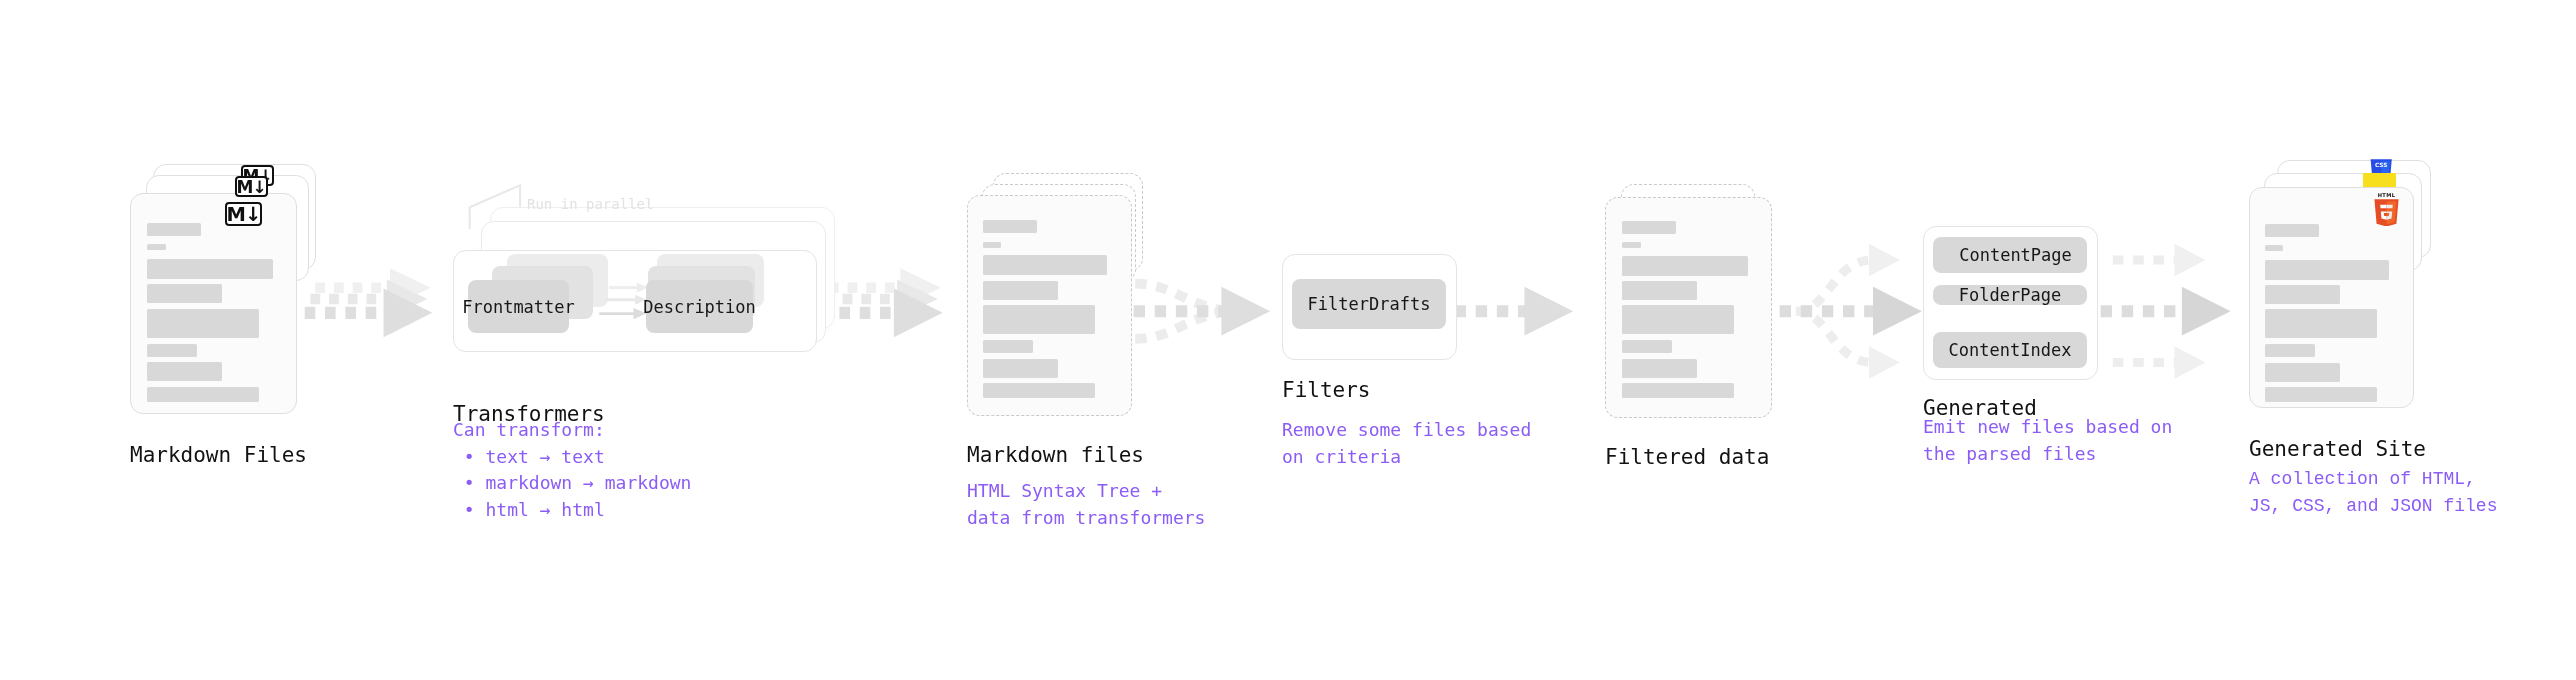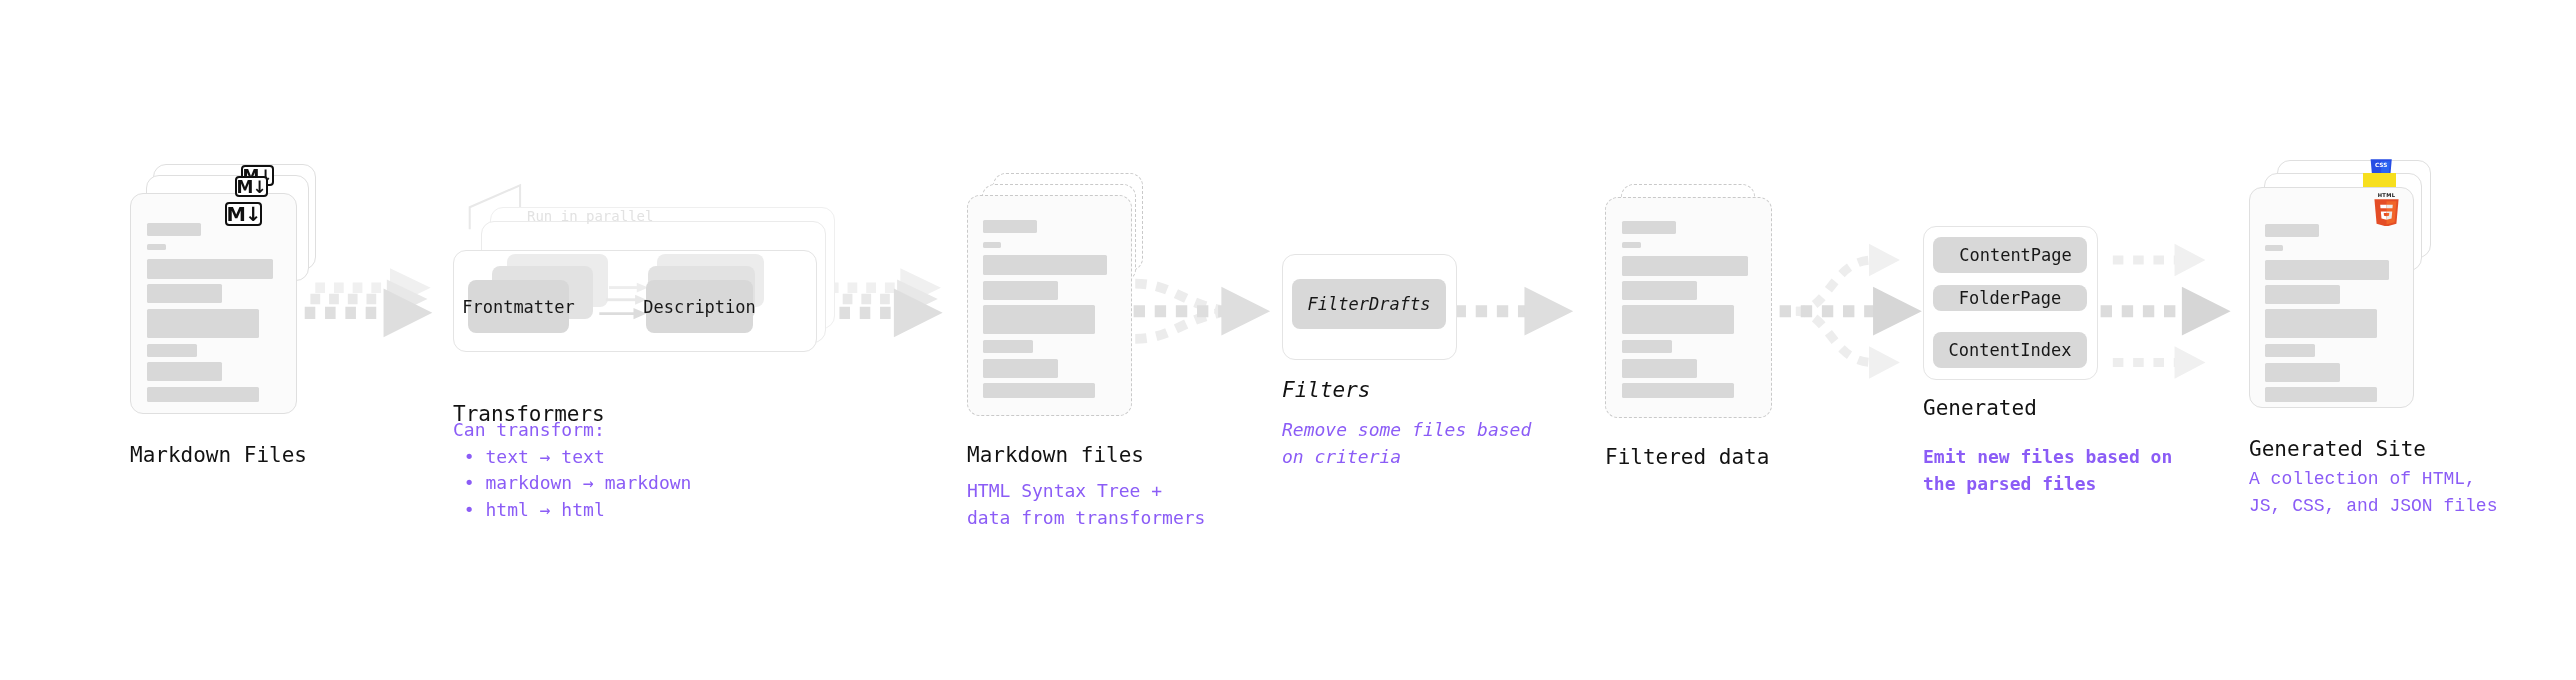"Run in parallel" div.parallel-note { top: 208px -> 196px }
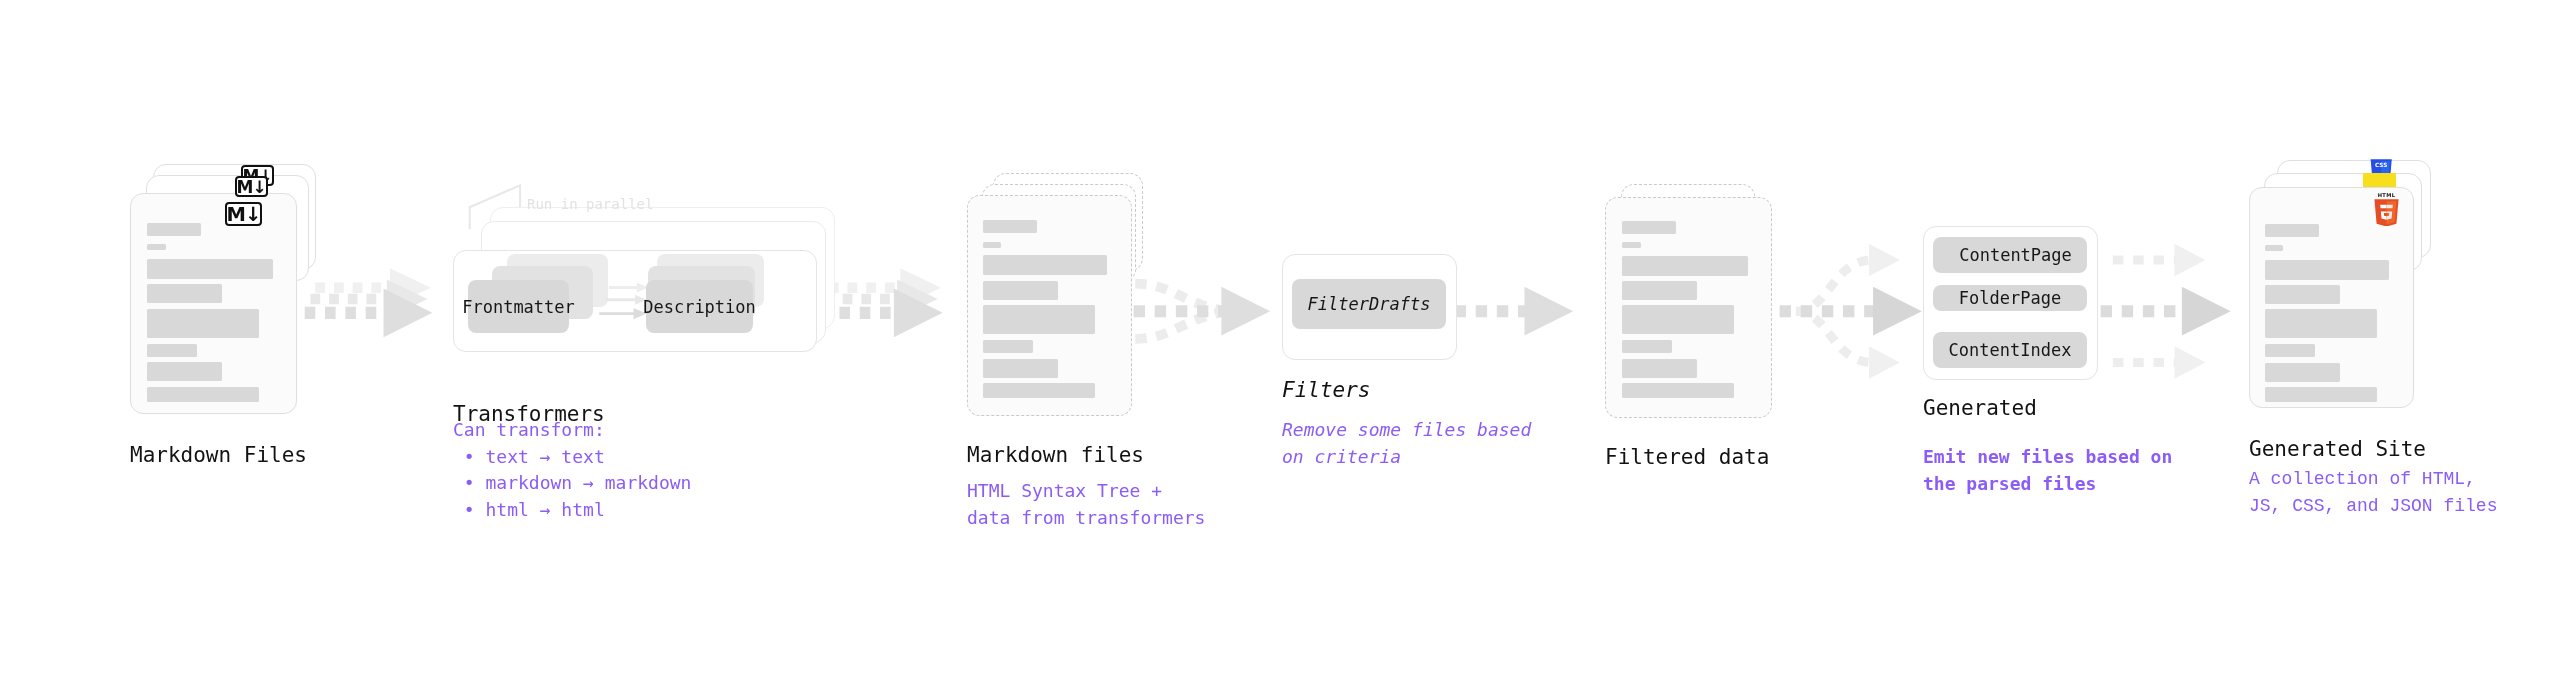"FilterDrafts" div.stage { font-style: italic -> none }
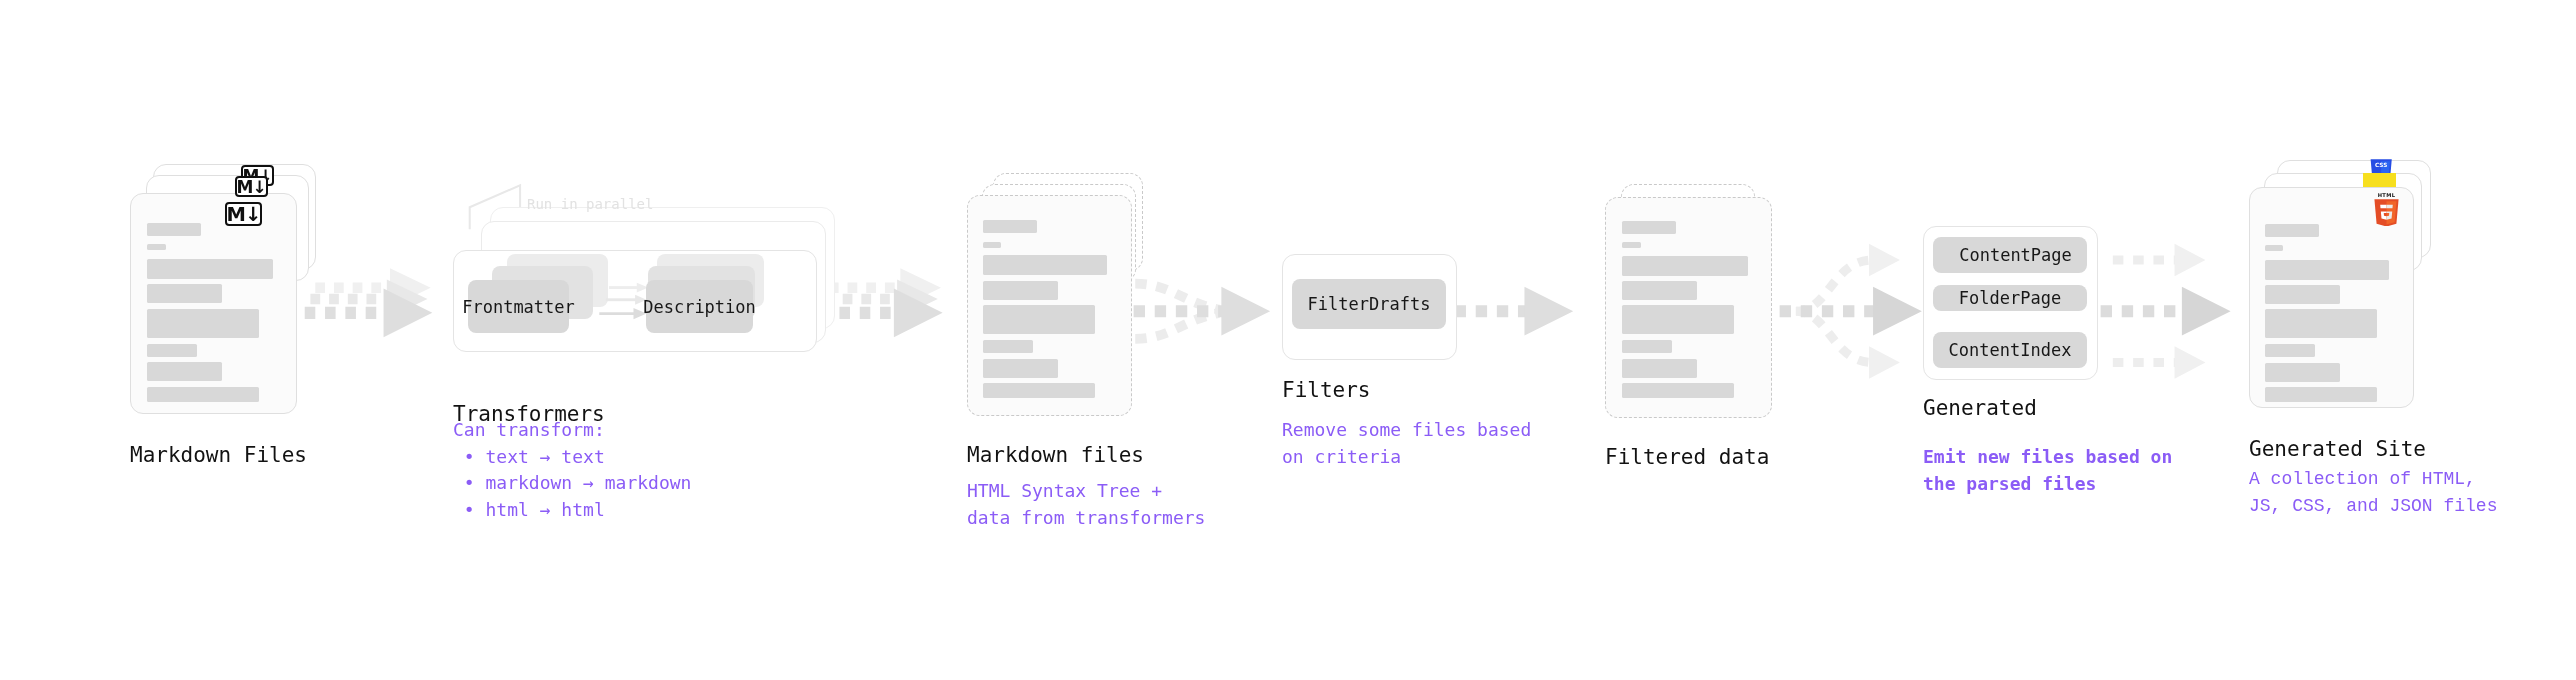"FolderPage" div.chip { height: 26px -> 20px }
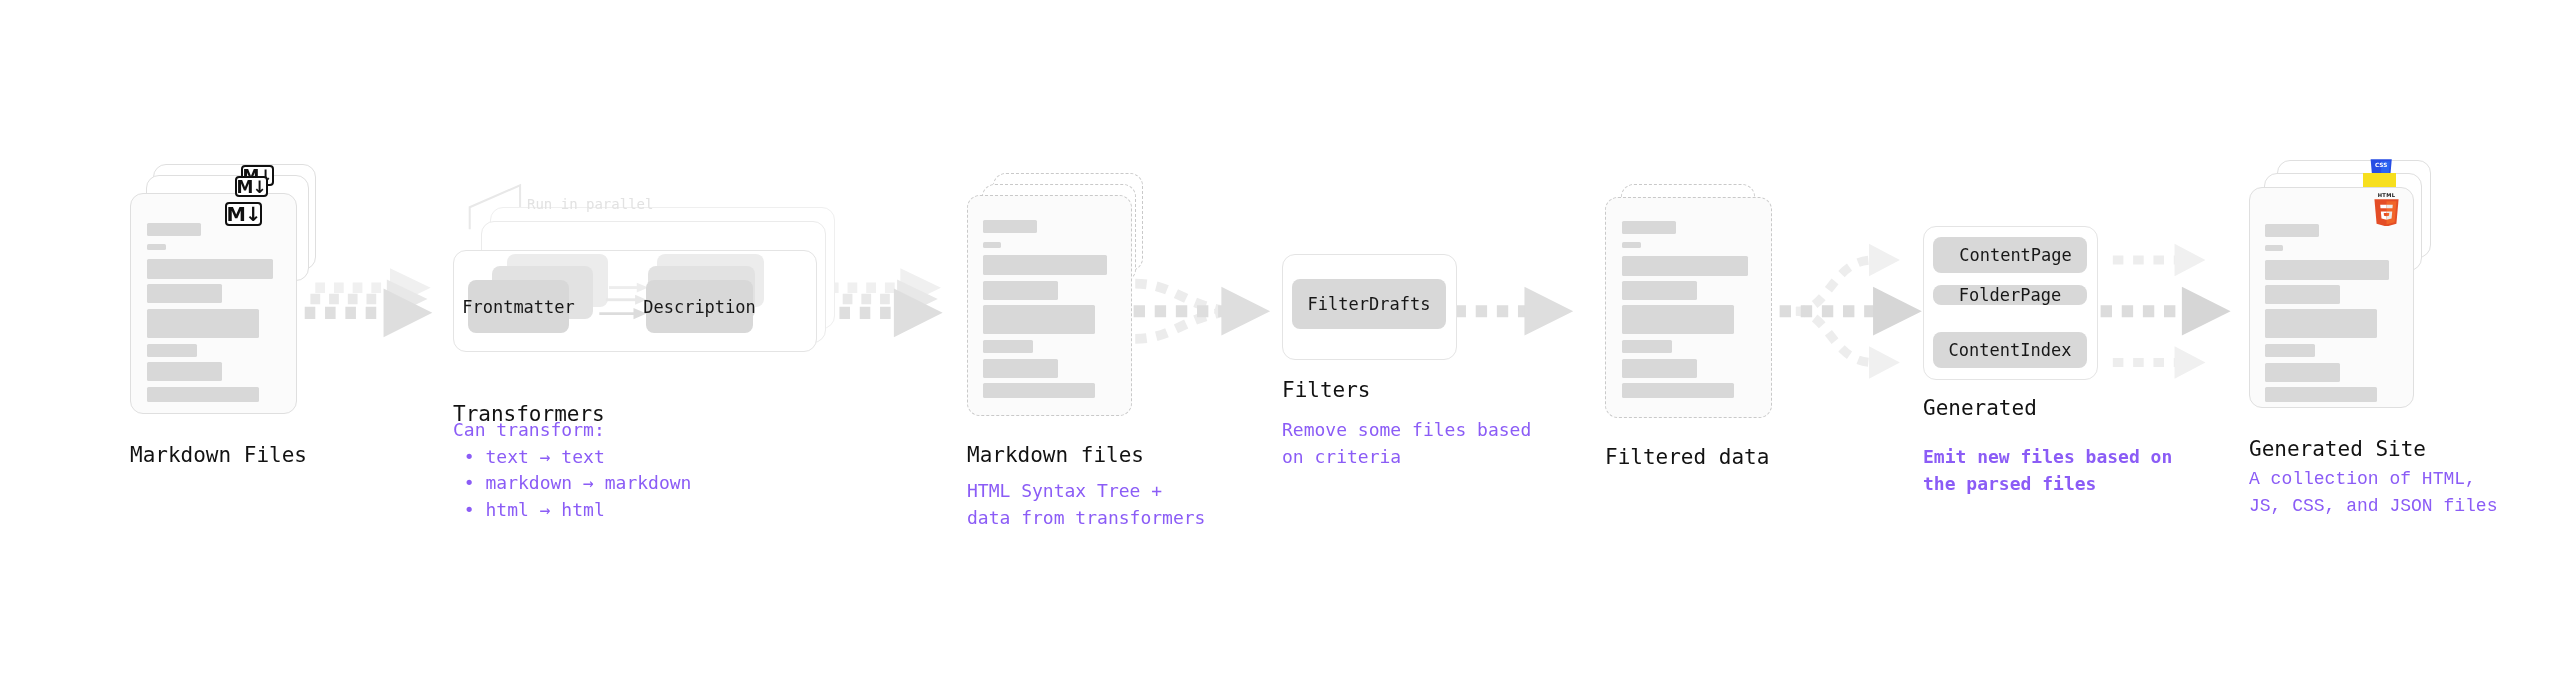"Emit new files based on" div.stage-desc { font-weight: bold -> none; top: 444px -> 414px }
